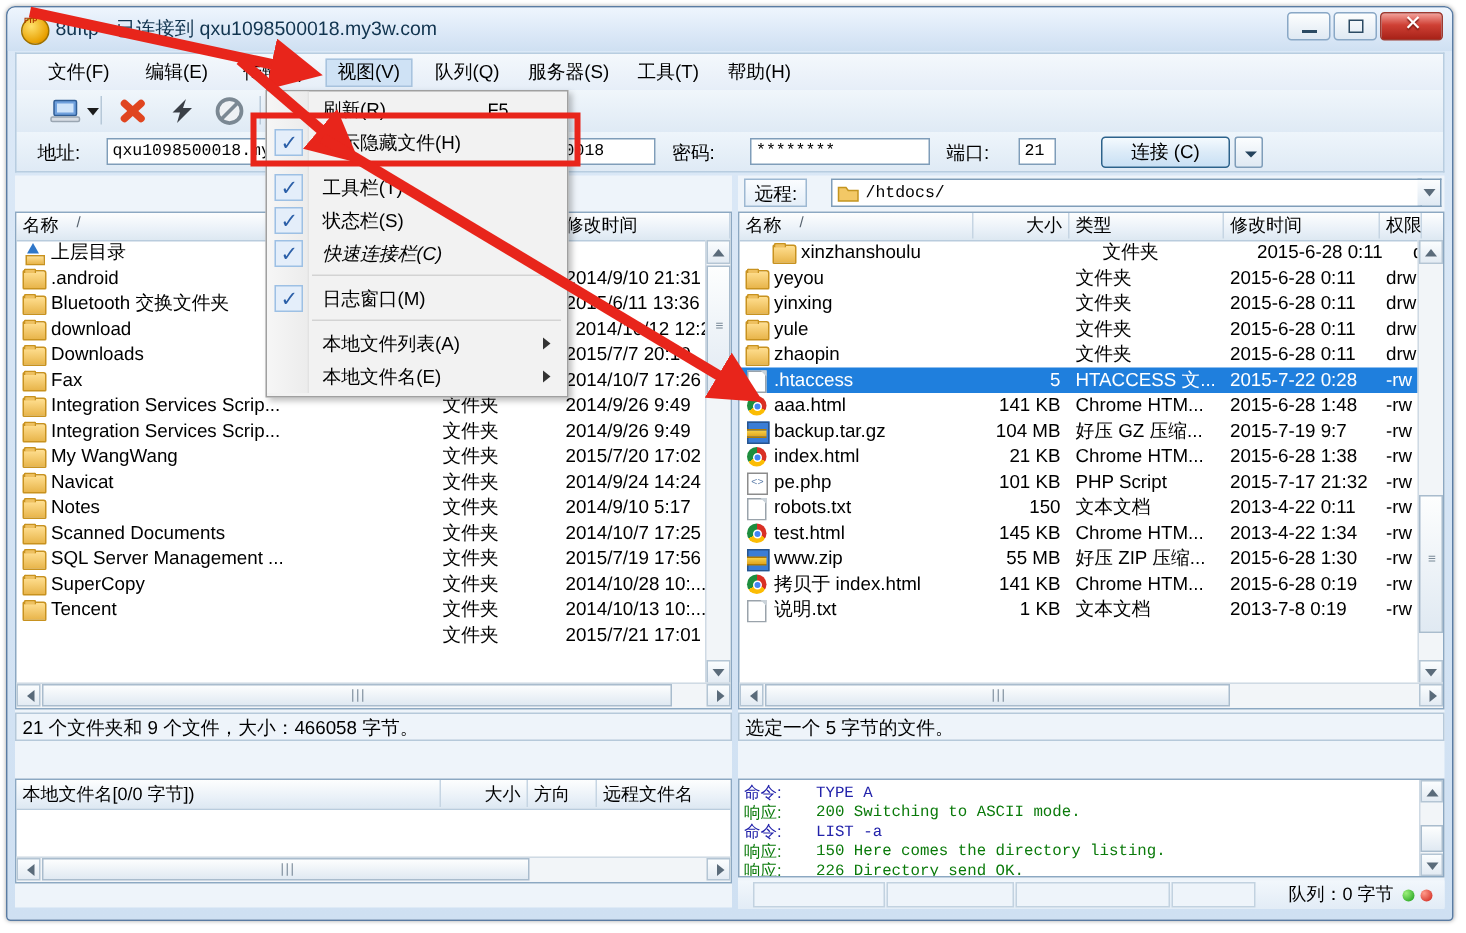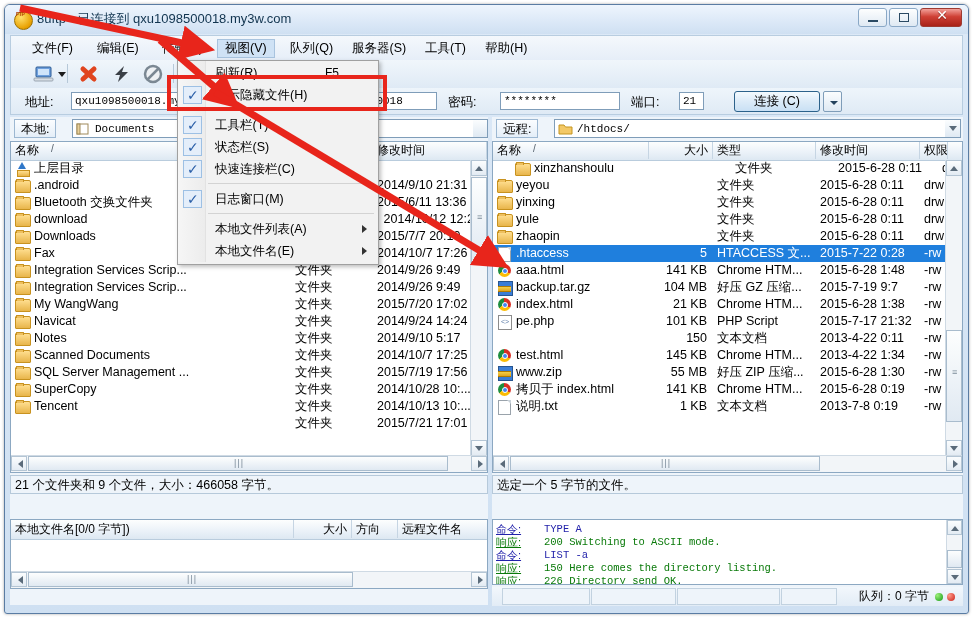"本地:" div.pathrow { html: <div> <div>本地:</div> <div> <span> <svg> <rect></rect> <rect></rect> </svg> </span> <span>Documents</span> </div> <div></div> </div> -> none }
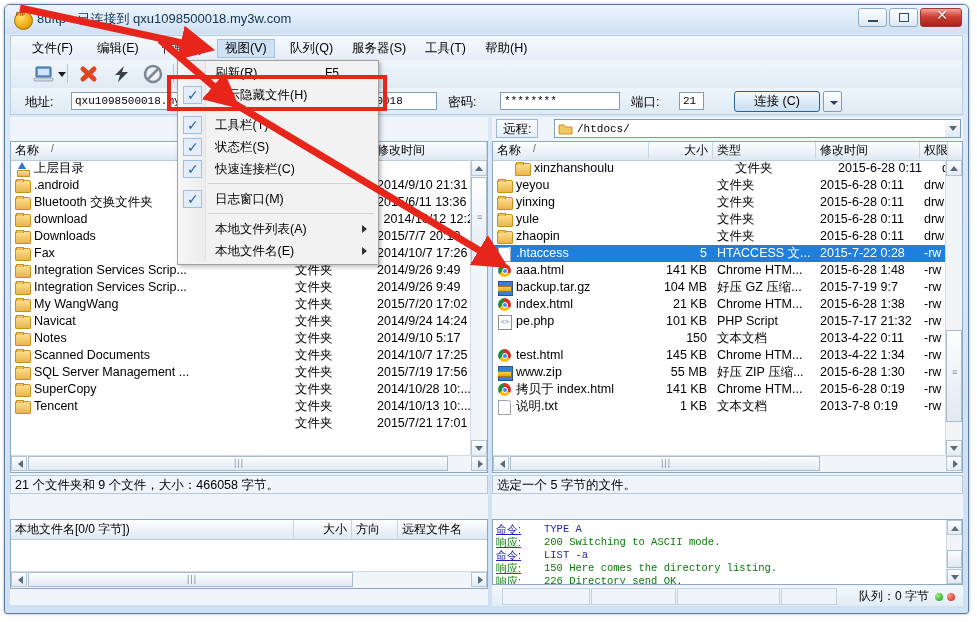"快速连接栏(C)" div.mrow { font-style: none -> italic }
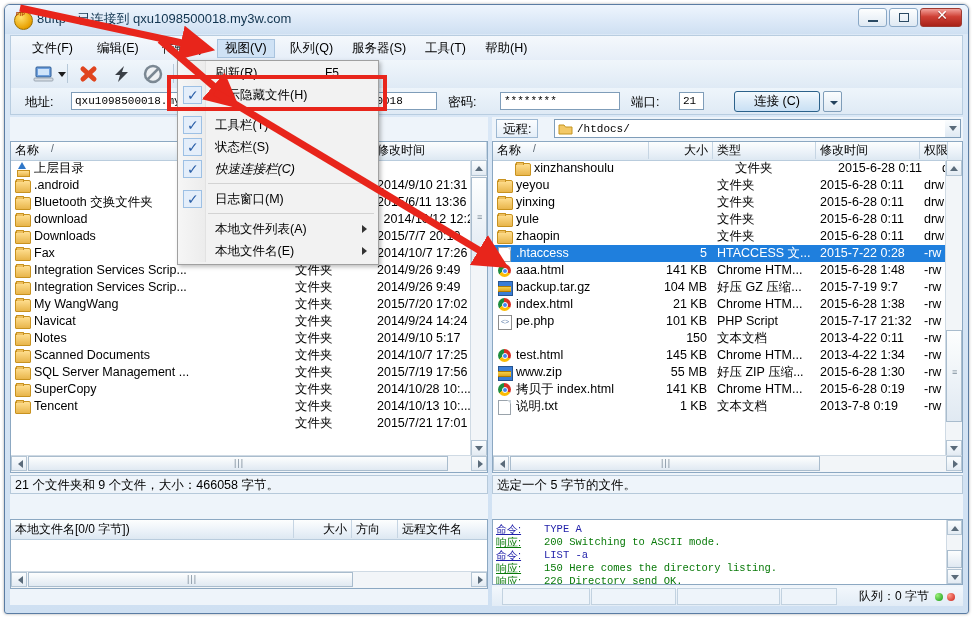"robots.txt" span.c-name { html: none -> <span> <span></span> <span>robots.txt</span> </span> }
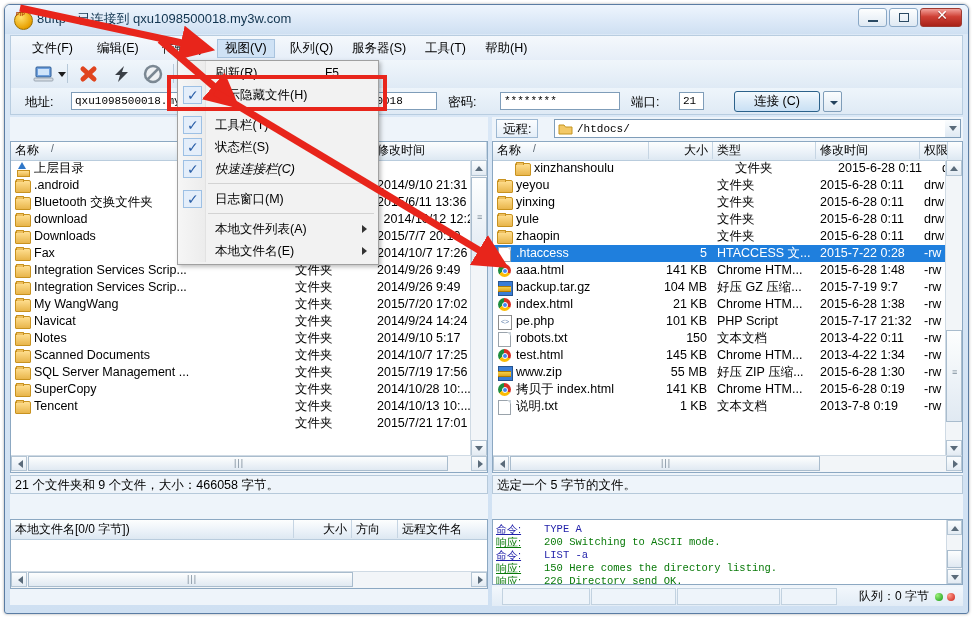"命令:" .logrow .k { text-decoration: underline -> none }
